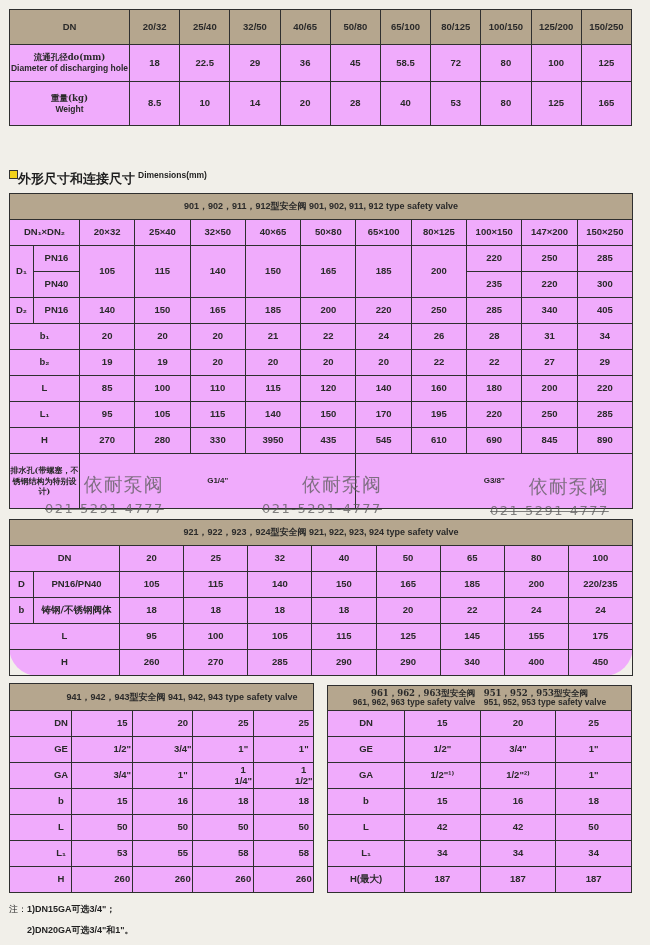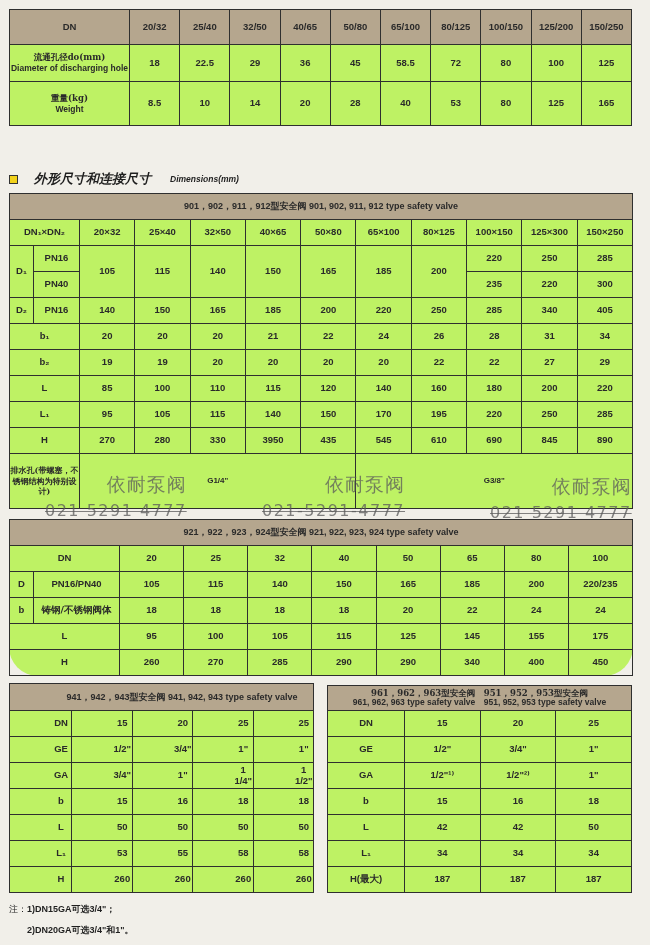"DN" table { background: #bef264 -> #f0abfc }
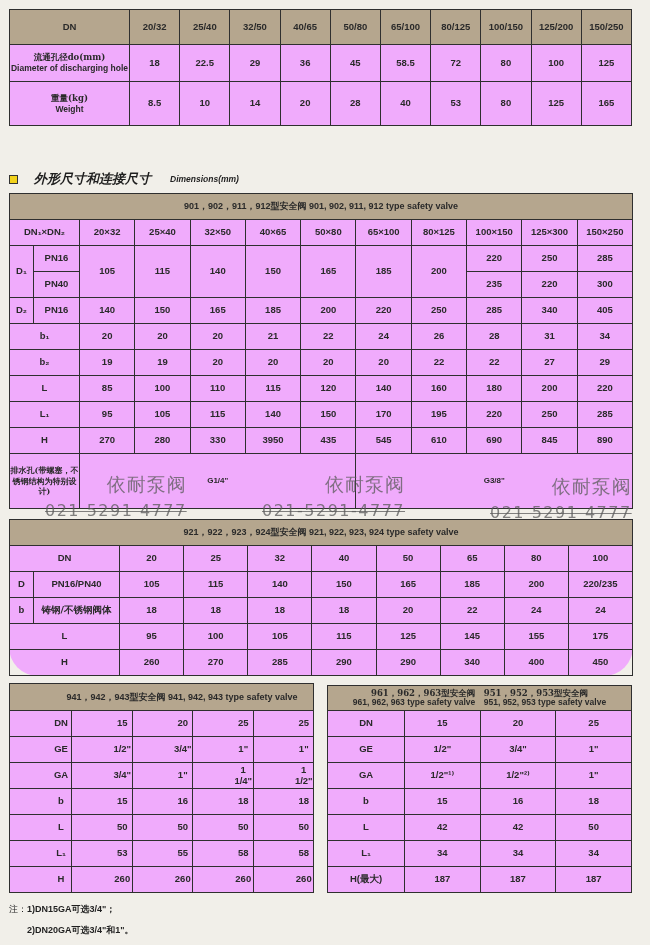"外形尺寸和连接尺寸" .section-head { align-items: center -> flex-start; font-style: italic -> none; gap: 16px -> 0 }
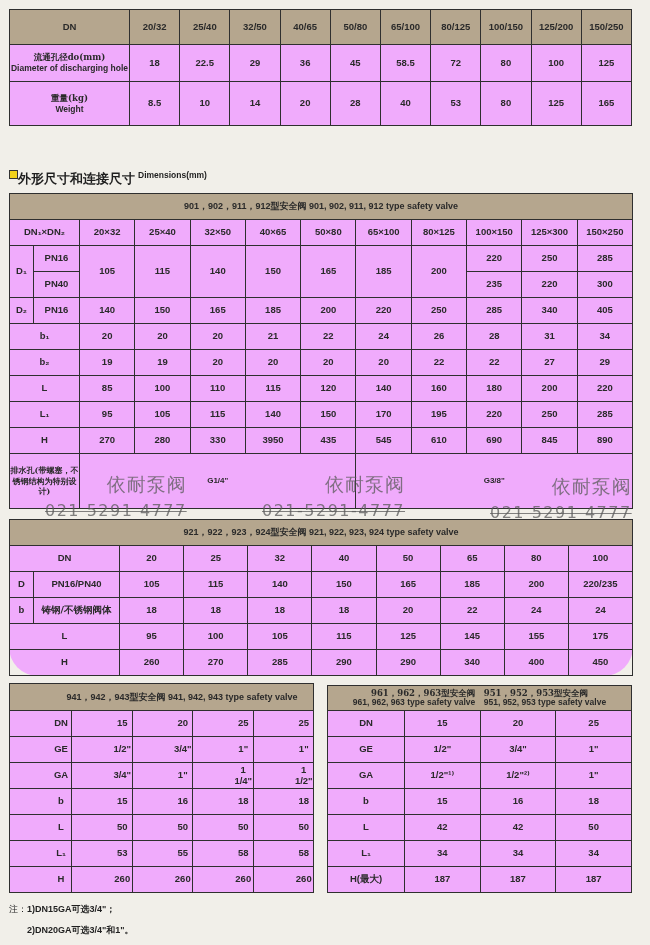"125×300" td { text: 125×300 -> 147×200 }
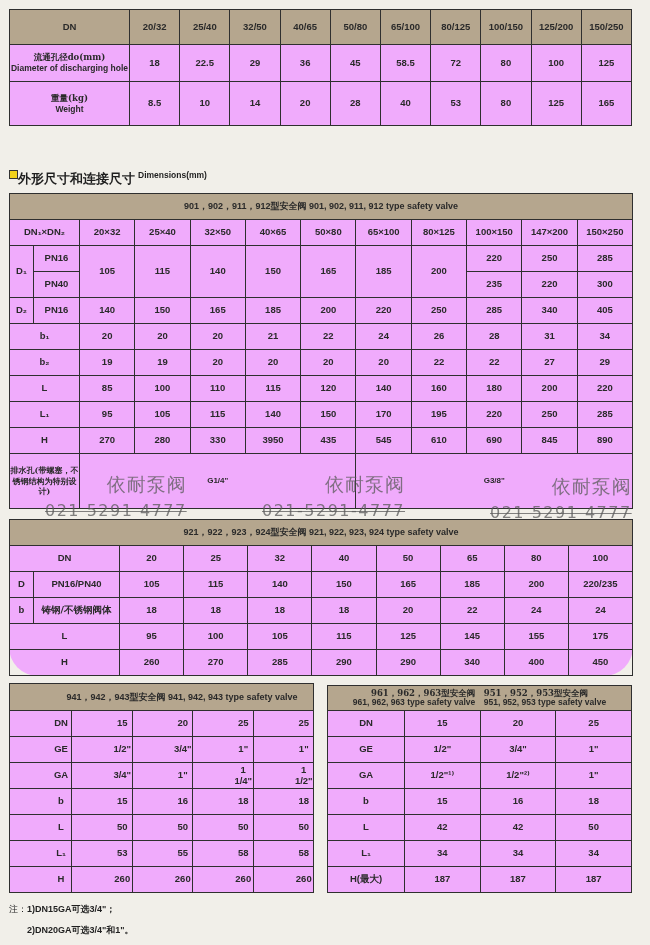"021 5291 4777" .wm .w2 { font-size: 16px -> 13px }
